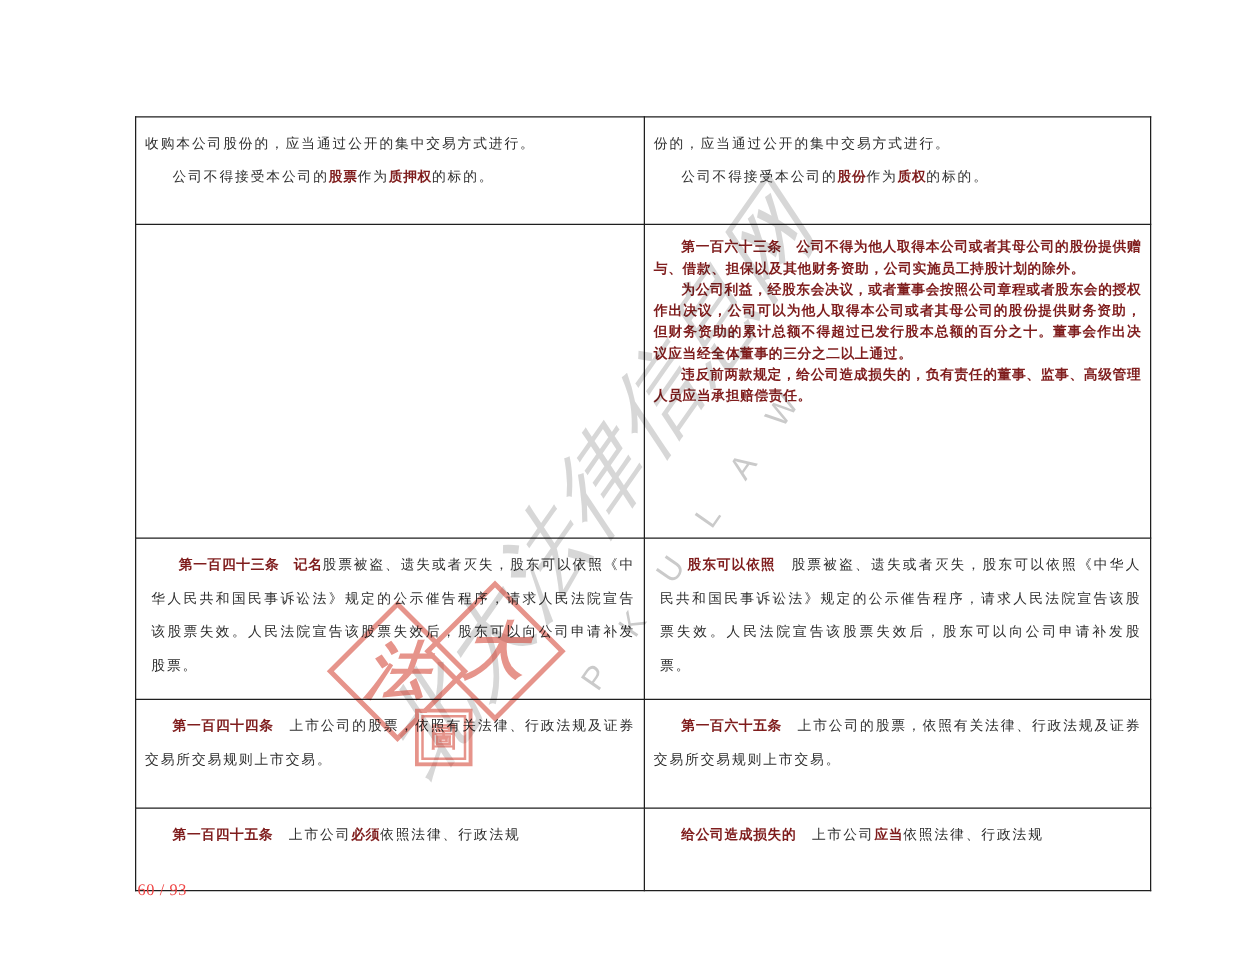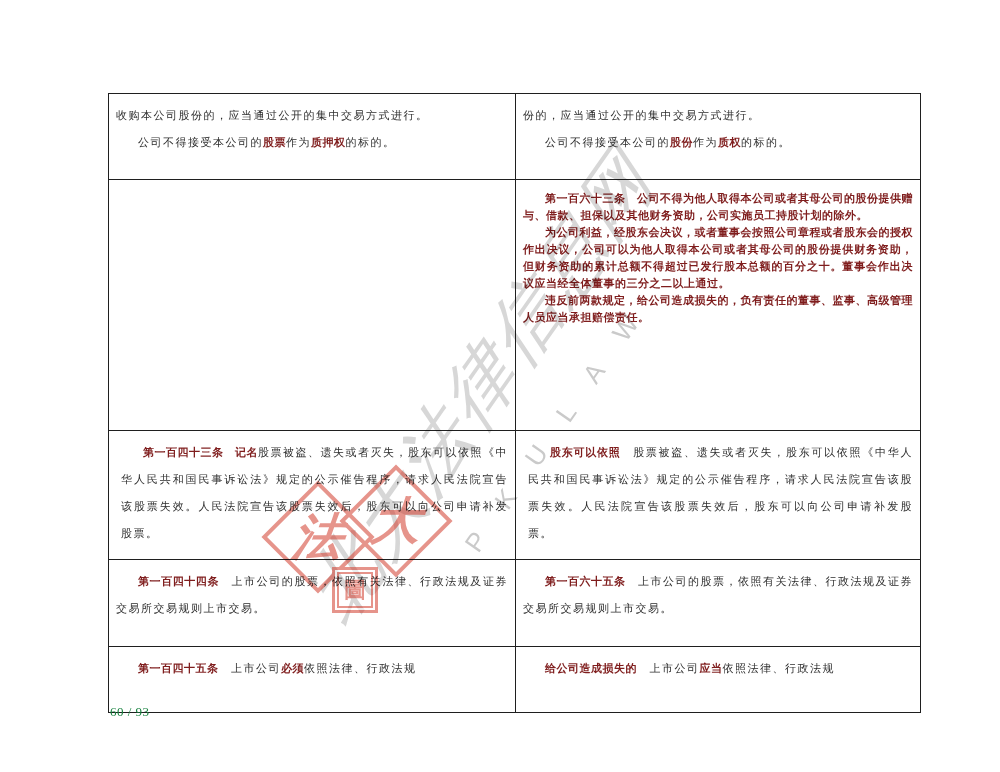"60 / 93" .page-footer { color: #15803d -> #ef4444 }
